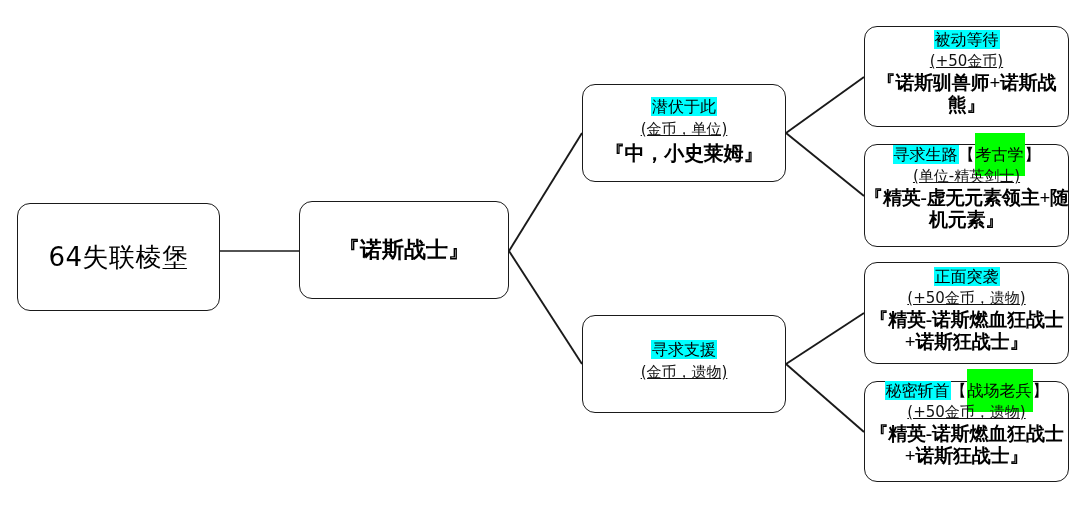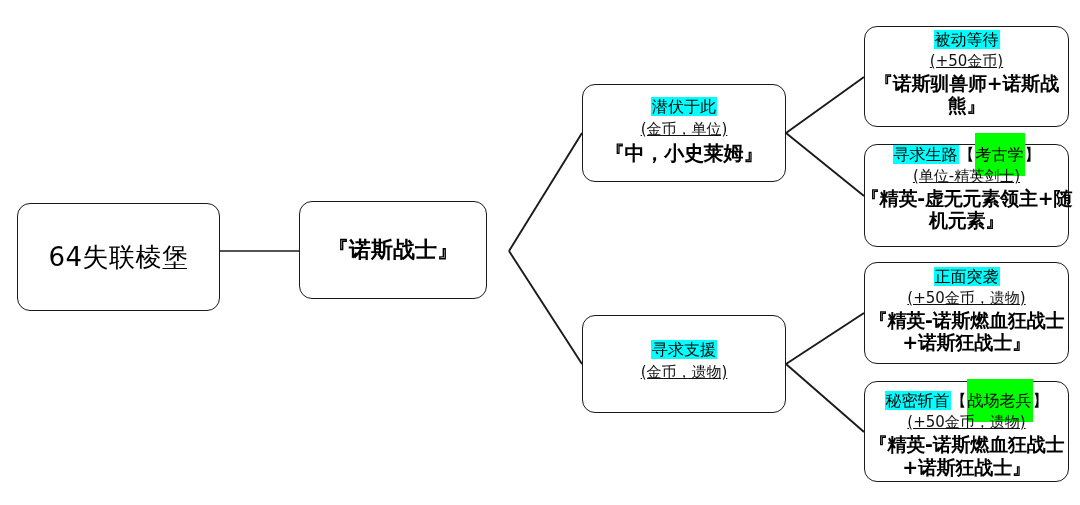"『诺斯驯兽师+诺斯战熊』" .name-line { font-family: none -> Liberation Serif, serif }
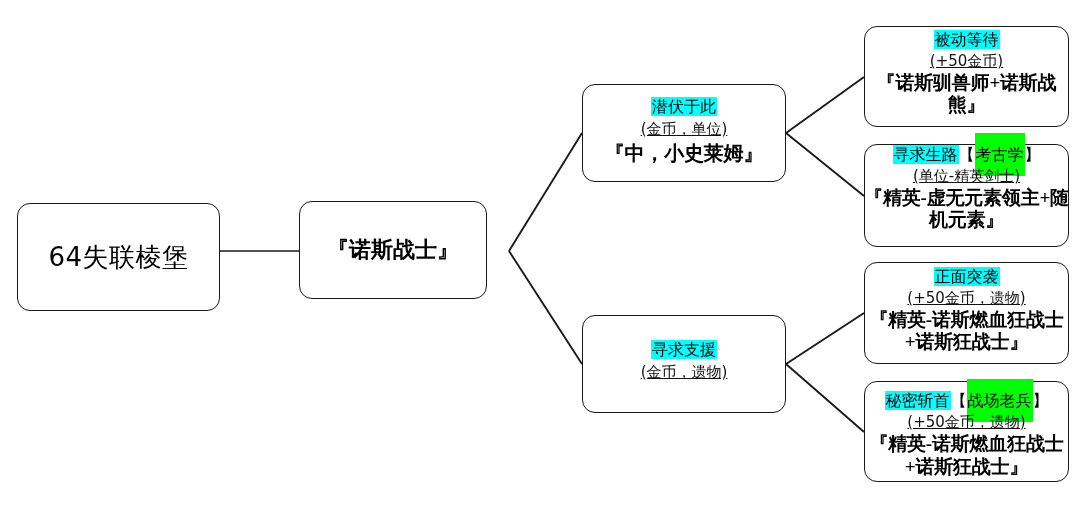"『诺斯战士』" .node-stage { width: 188px -> 210px }
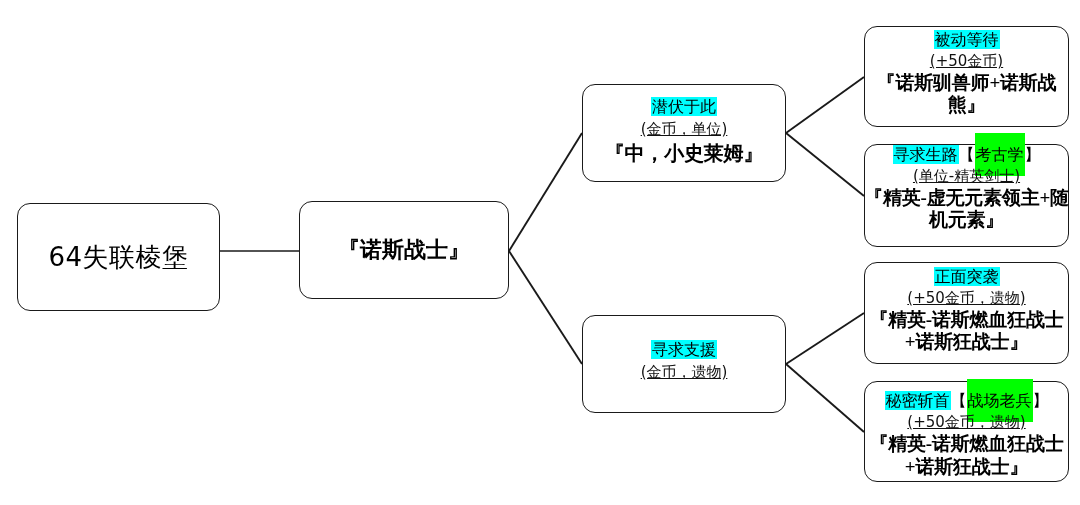"秘密斩首【战场老兵】" .node-leaf.l4 { justify-content: flex-end -> none }
